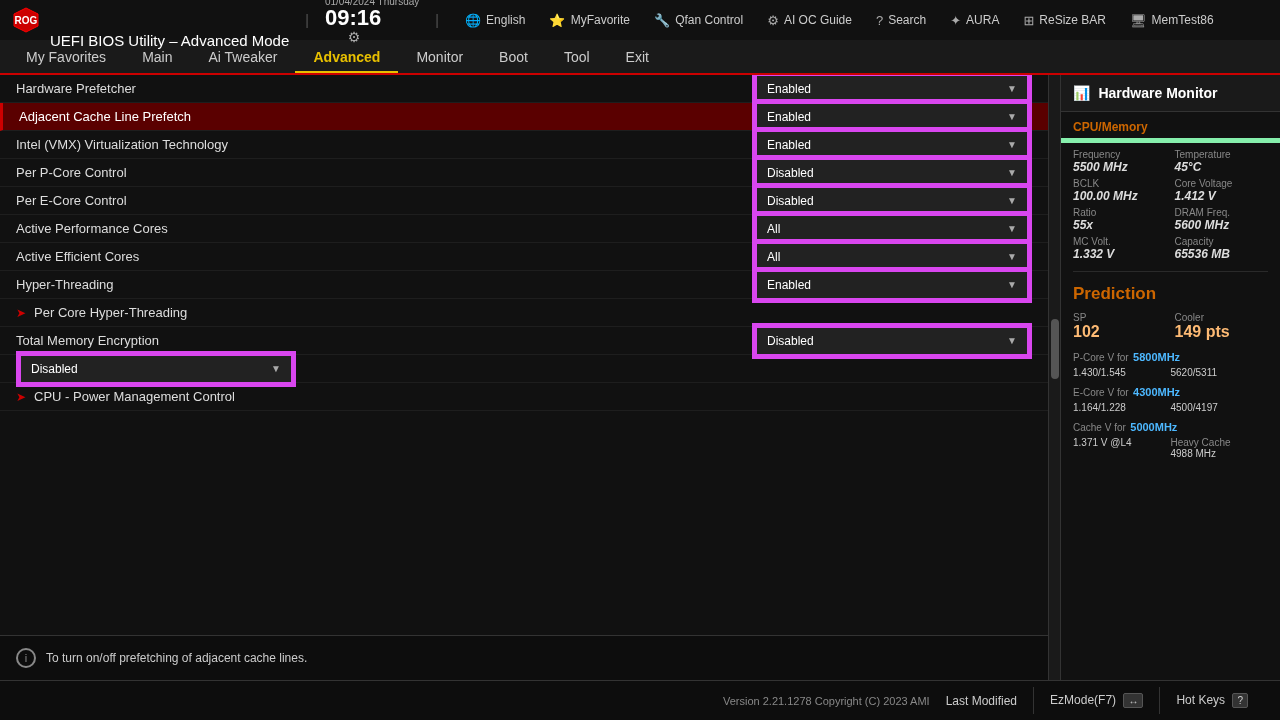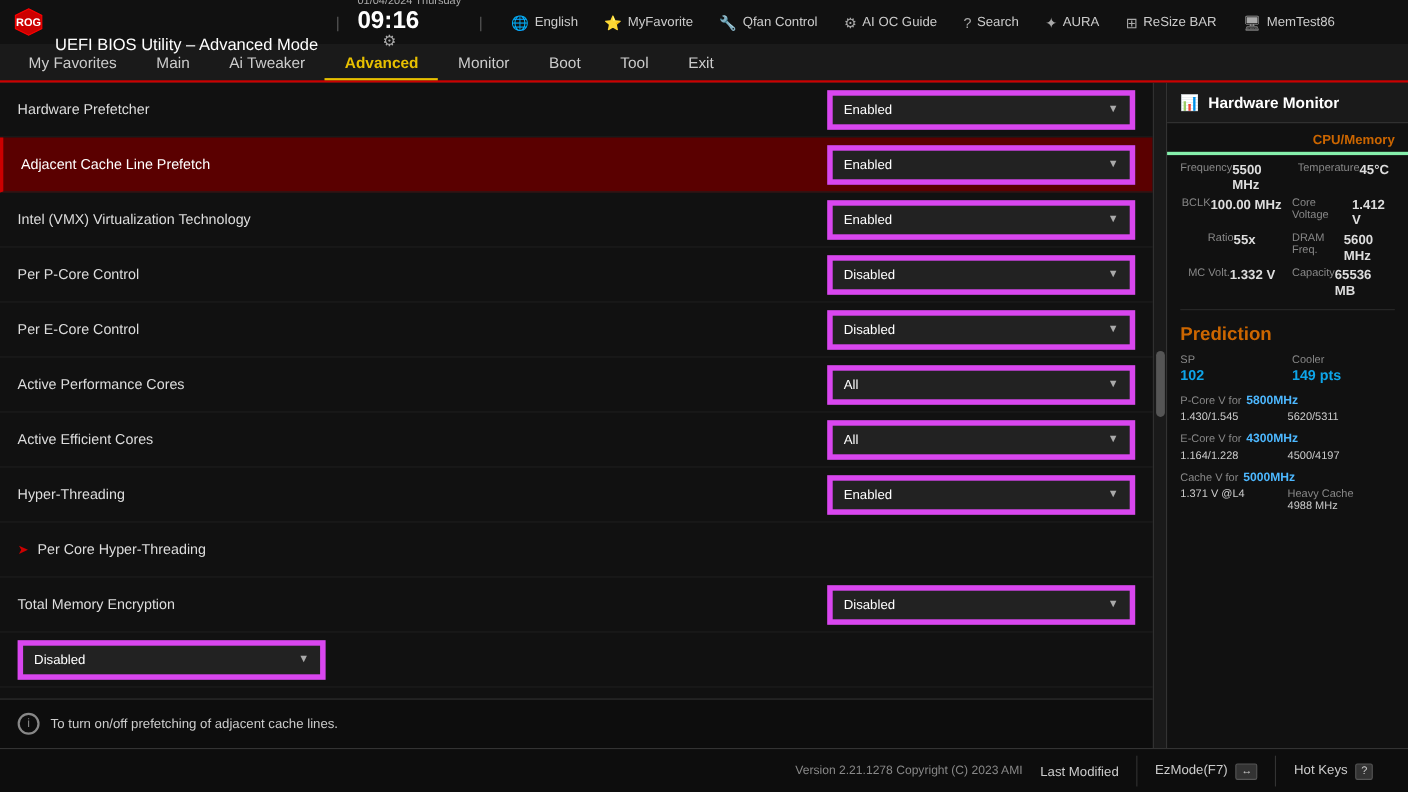"Hardware Prefetcher" .setting-row { height: 50px -> 28px }
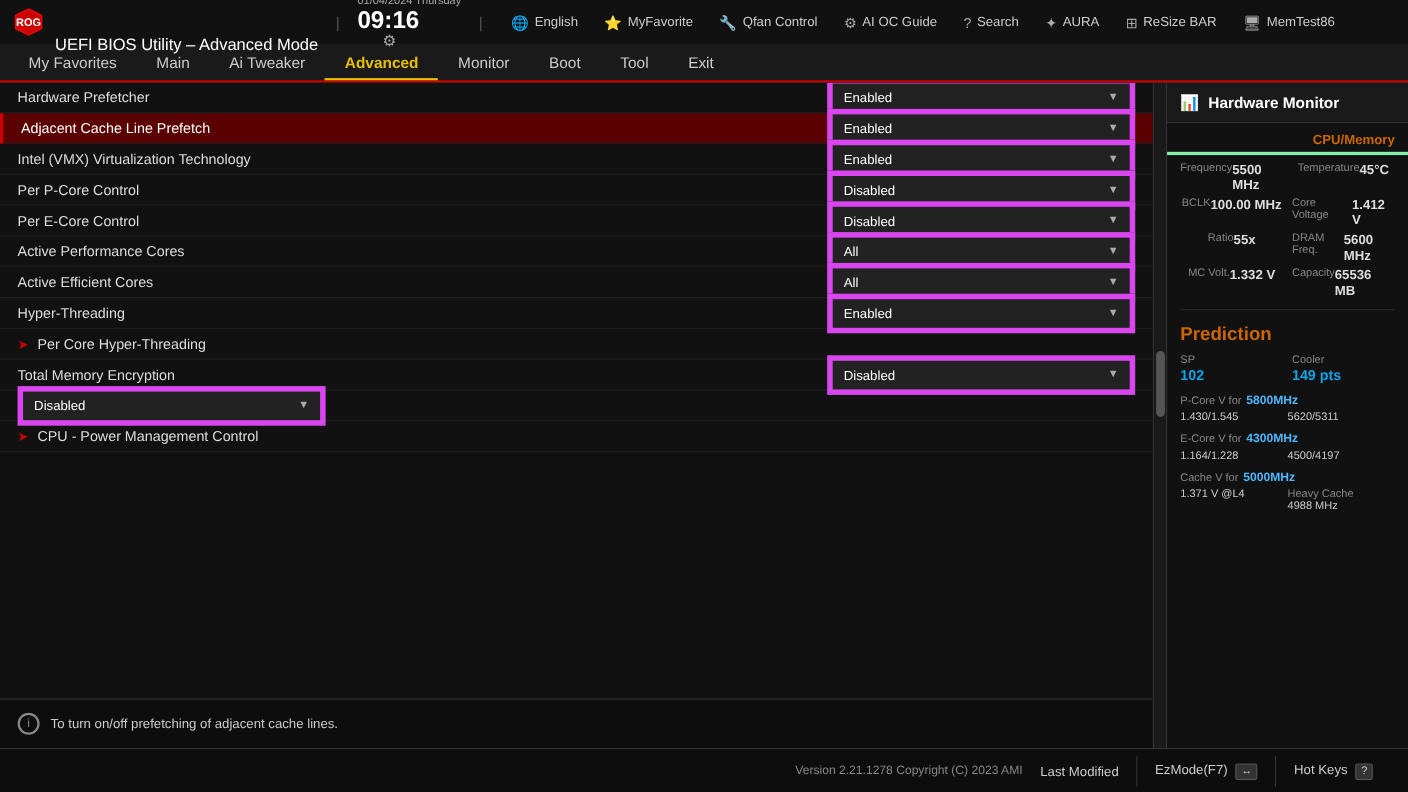"CPU/Memory" .hw-section-title { border-bottom: 3px solid #86efac -> 5px solid #86efac; text-align: right -> none }
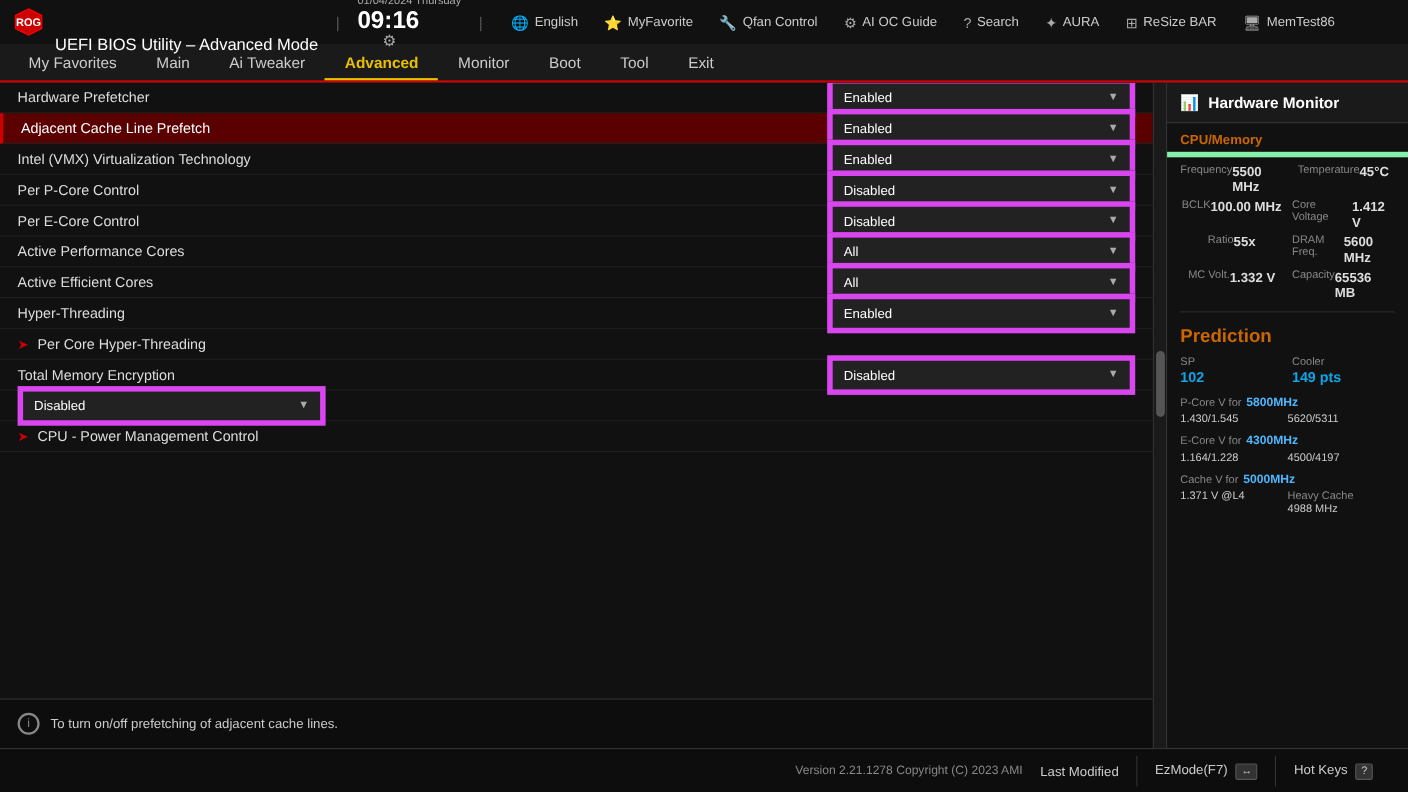"Frequency" .hw-pair { flex-direction: none -> column }
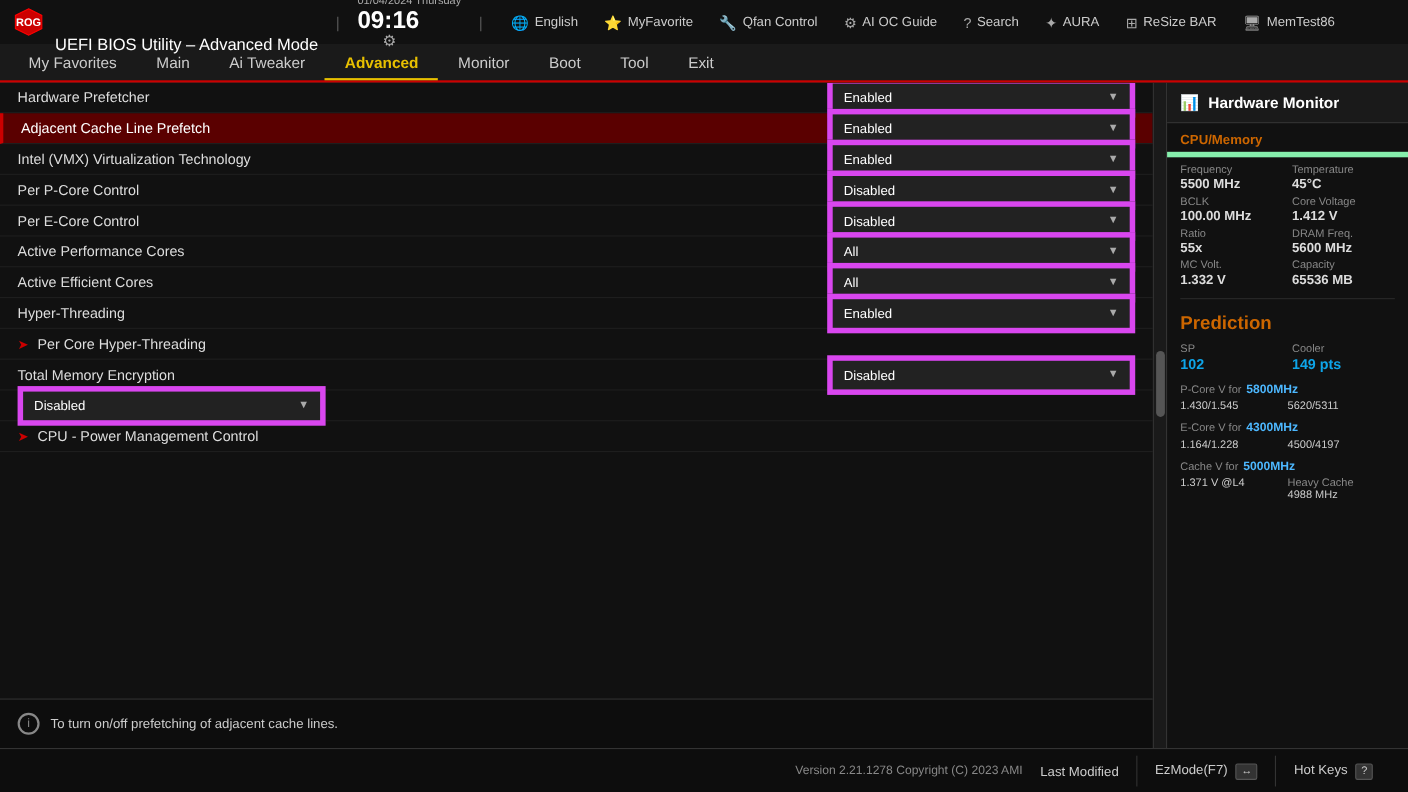"5500 MHz" .hw-value { font-style: none -> italic }
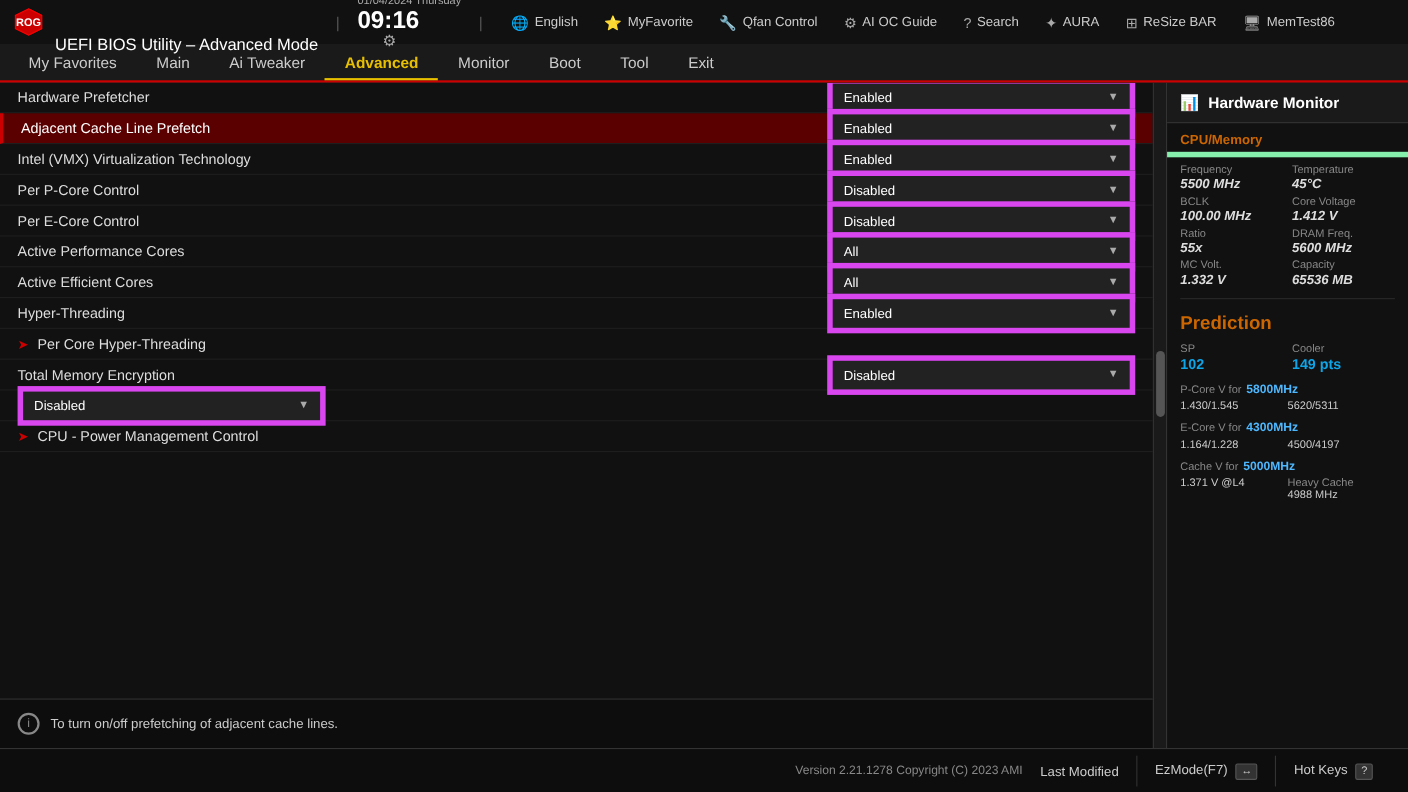"102" .pred-value { color: #0ea5e9 -> #fdba74; font-size: 13px -> 16px }
